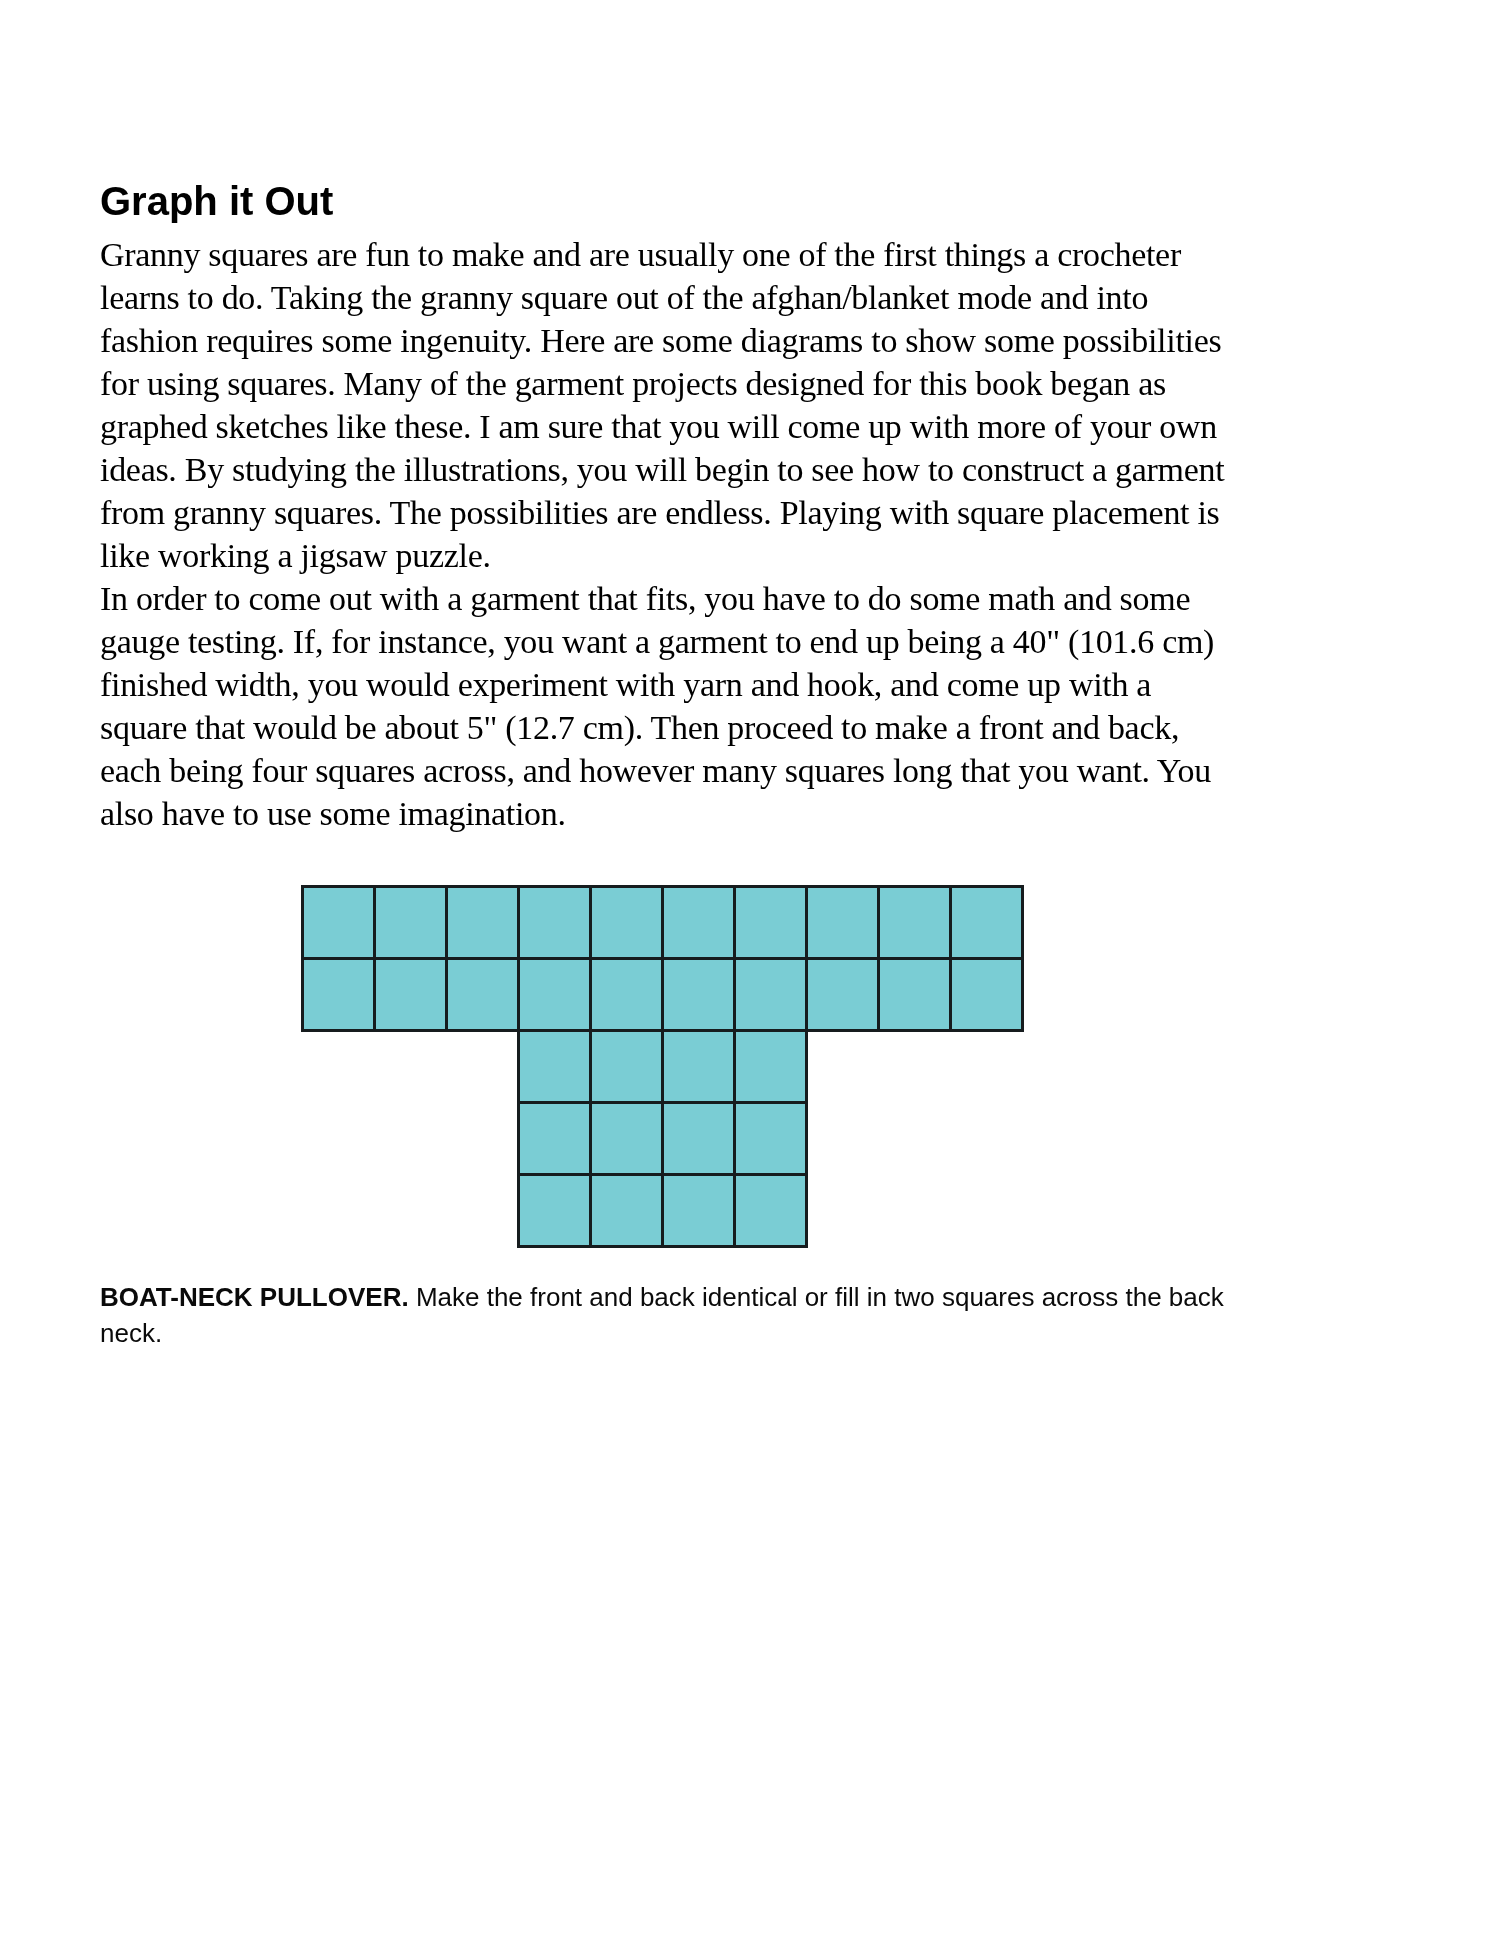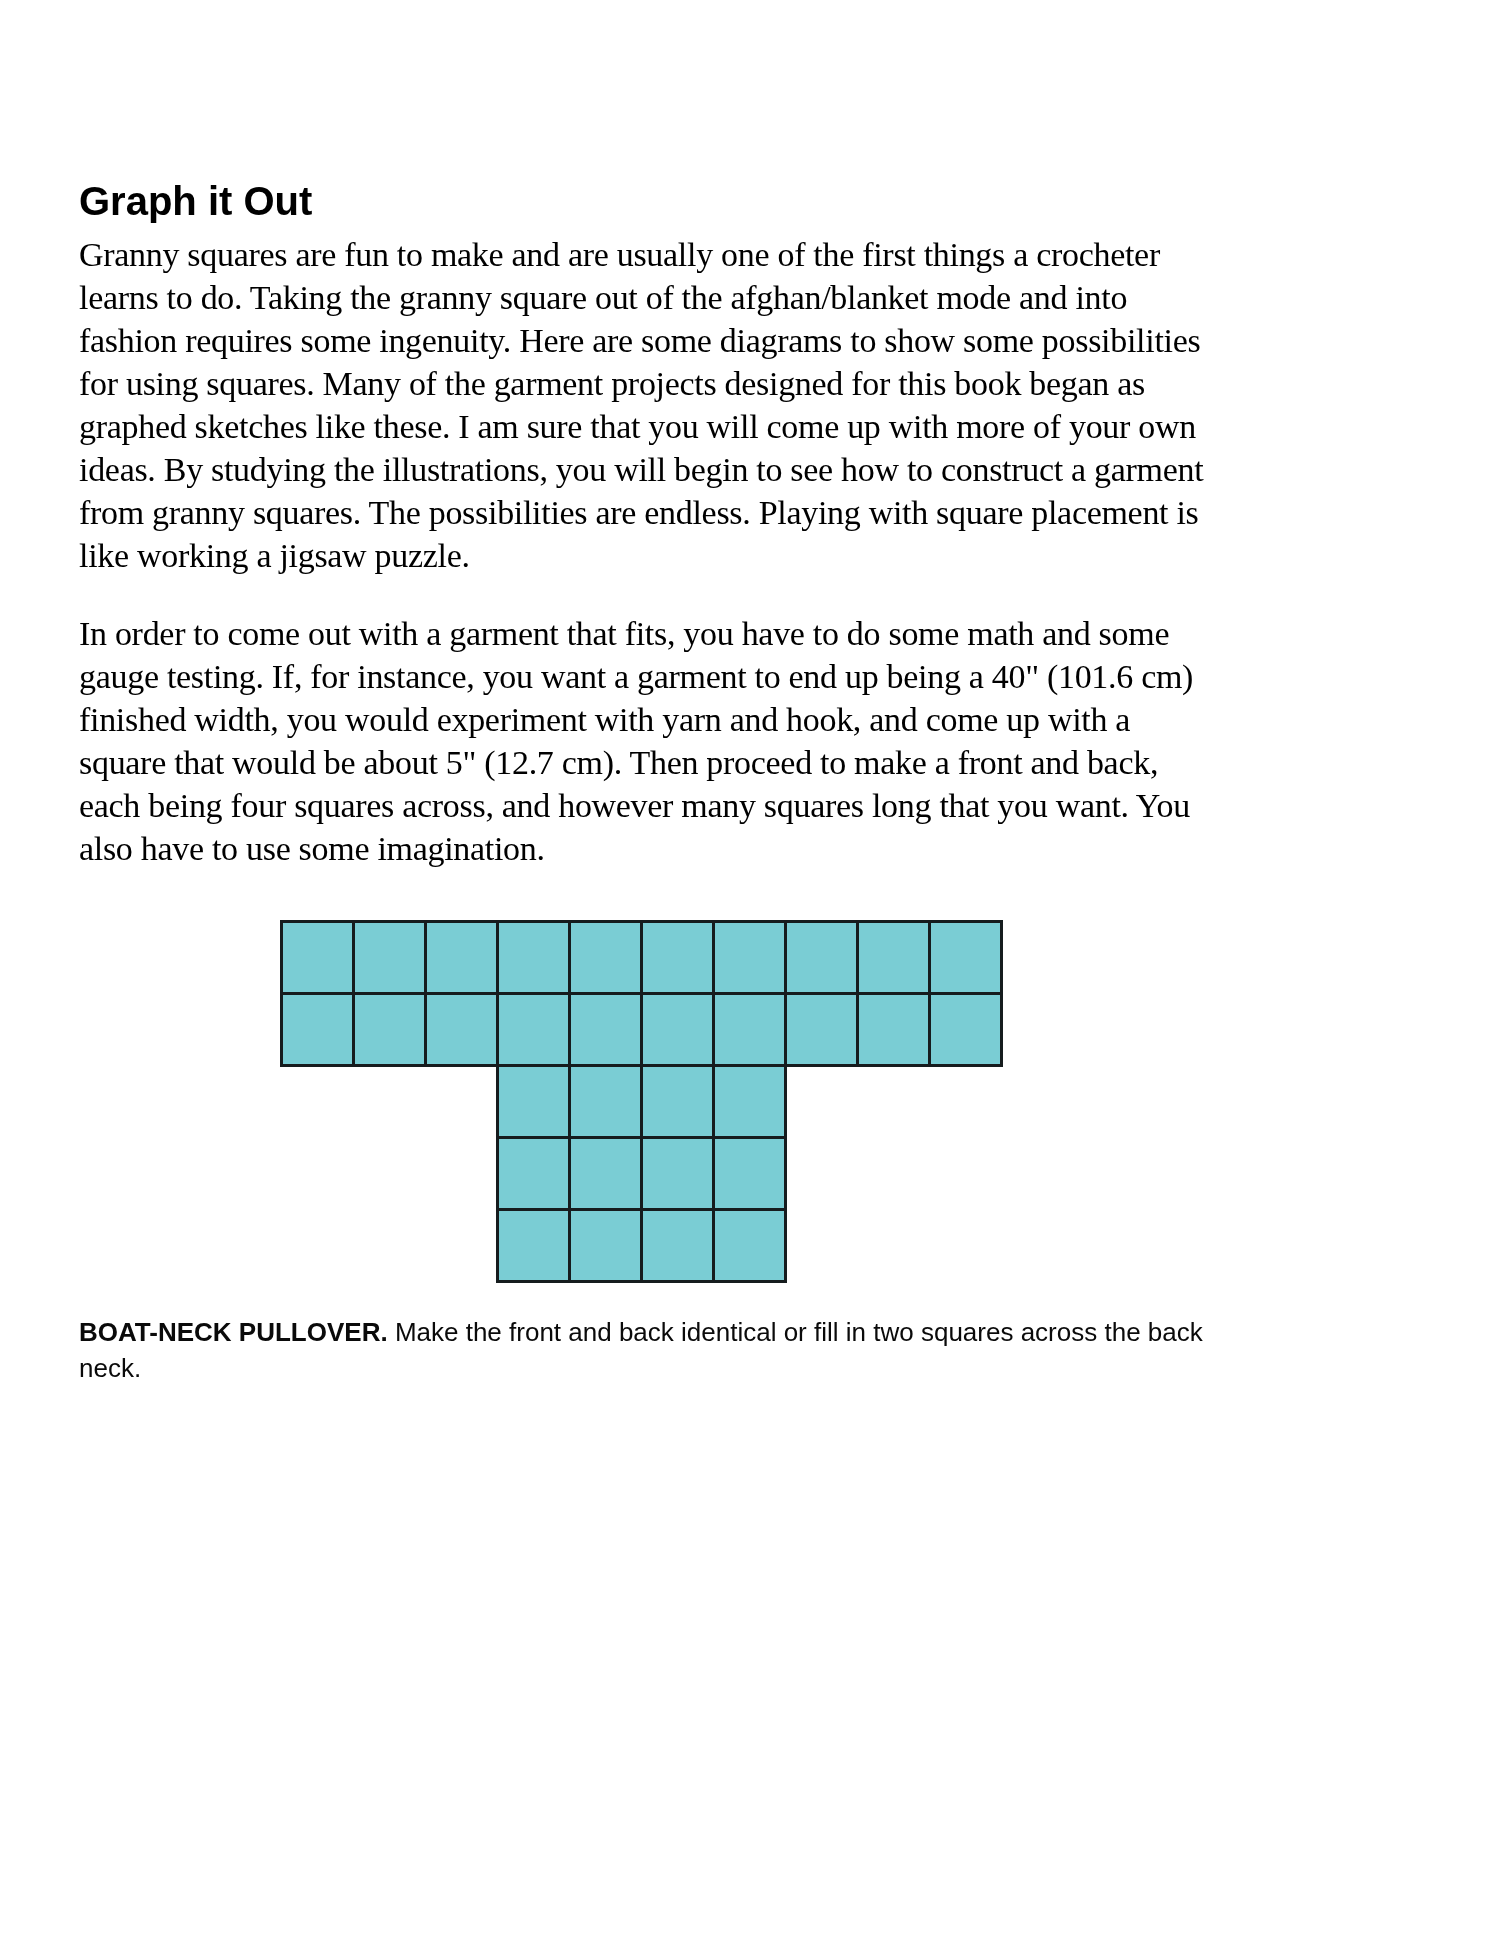"Graph it Out" .page { padding: 177px 180px 60px 79px -> 177px 180px 60px 100px }
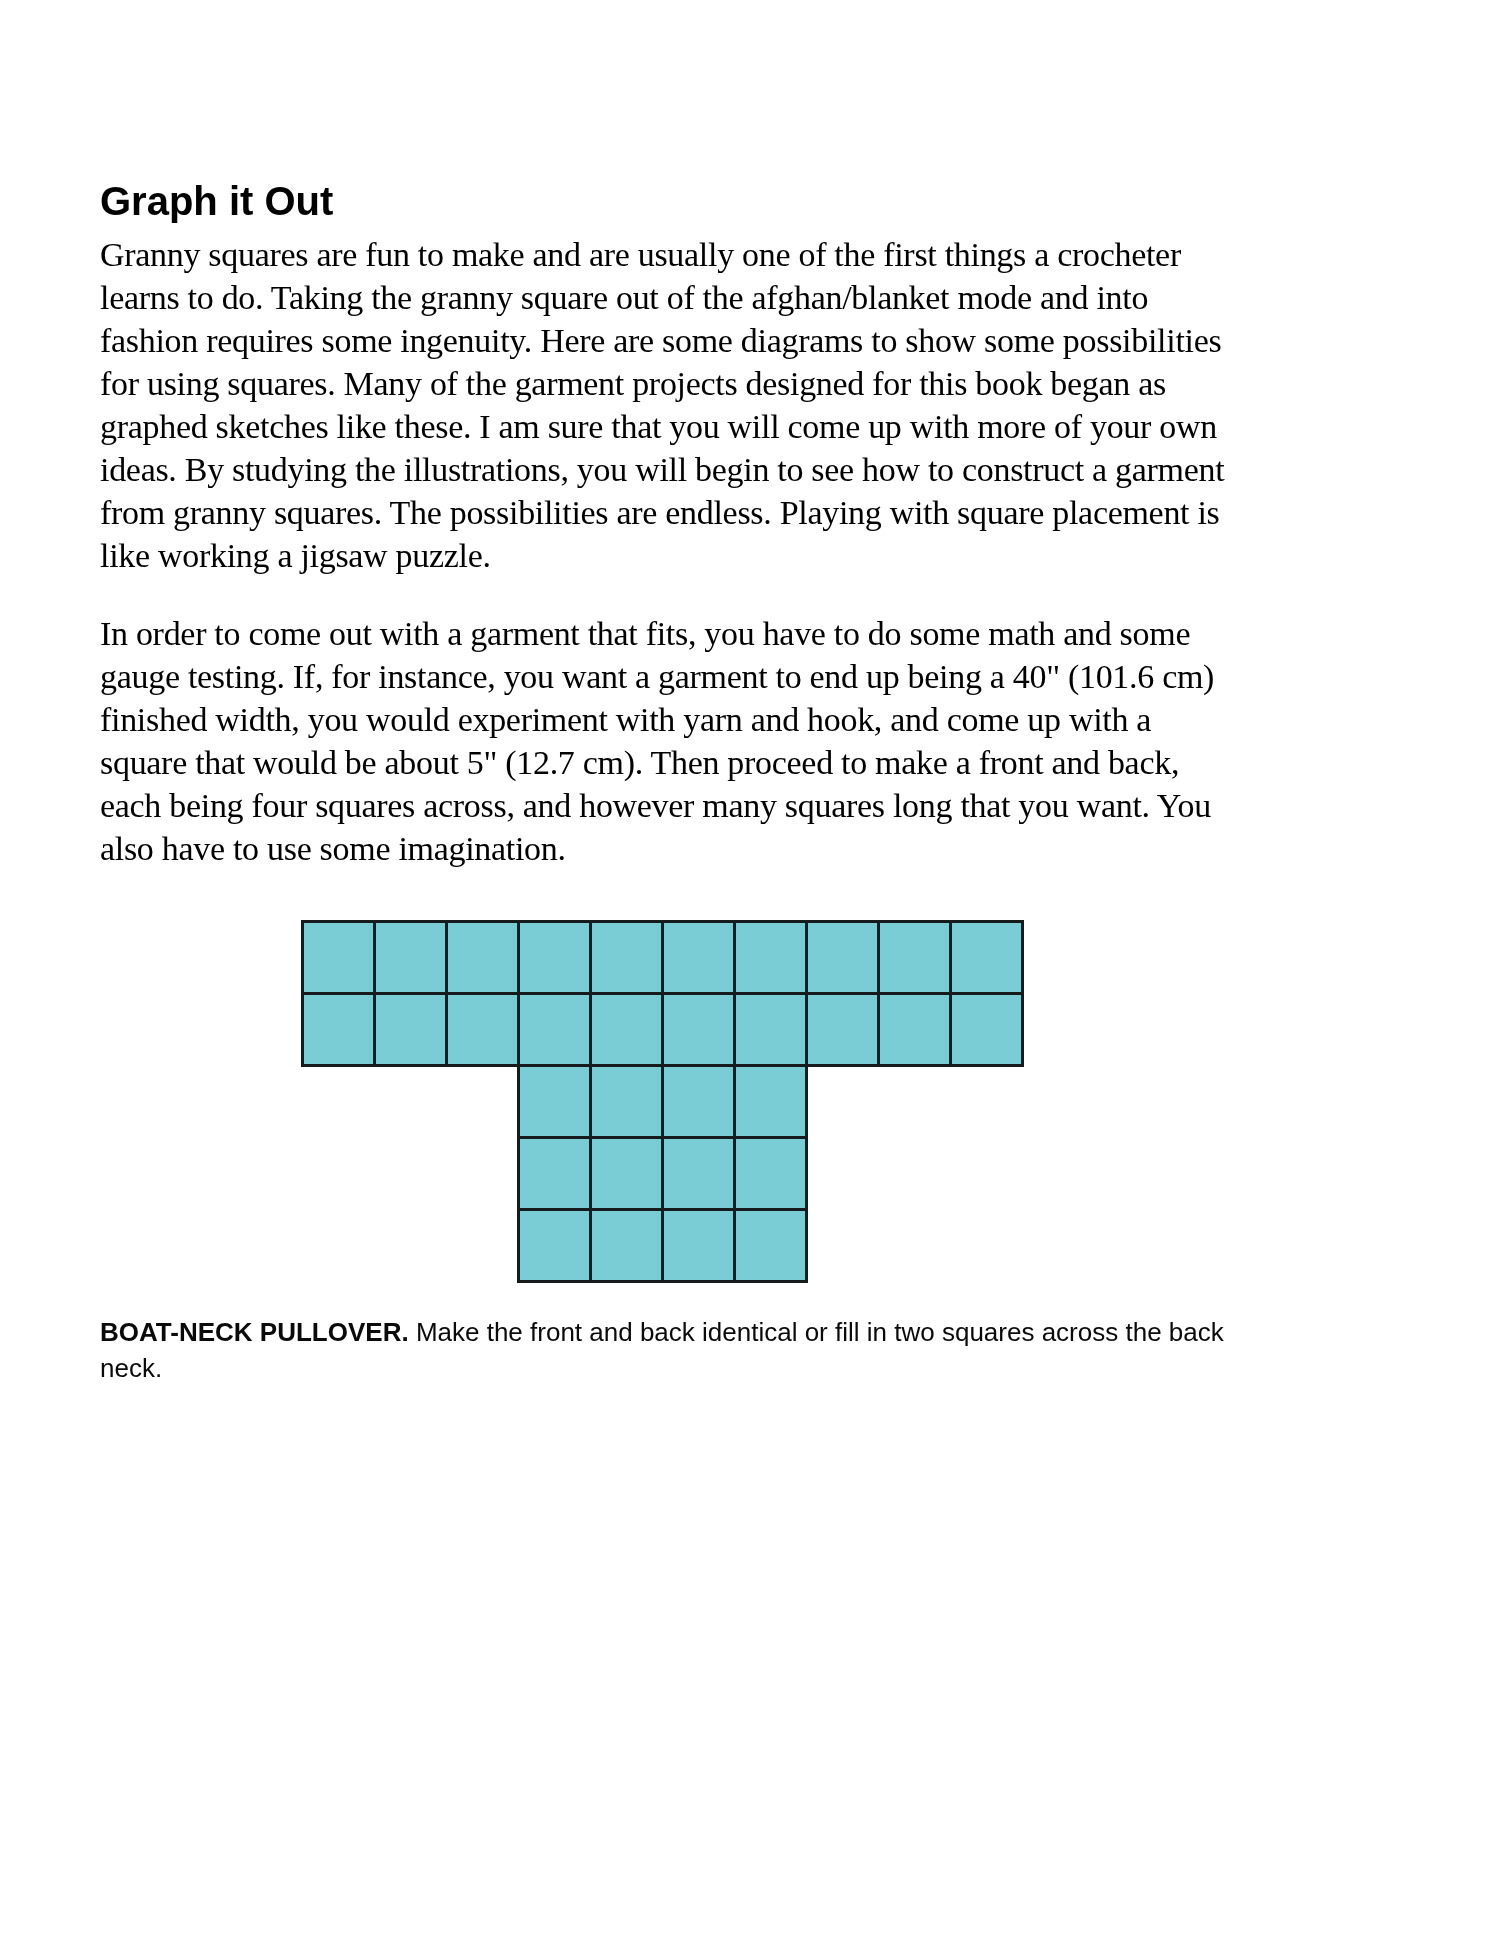"Granny squares are fun to" .body-text.first { margin-bottom: 35px -> none }
